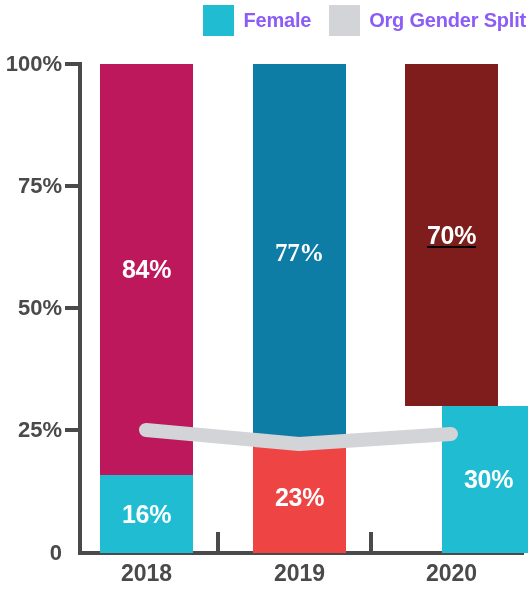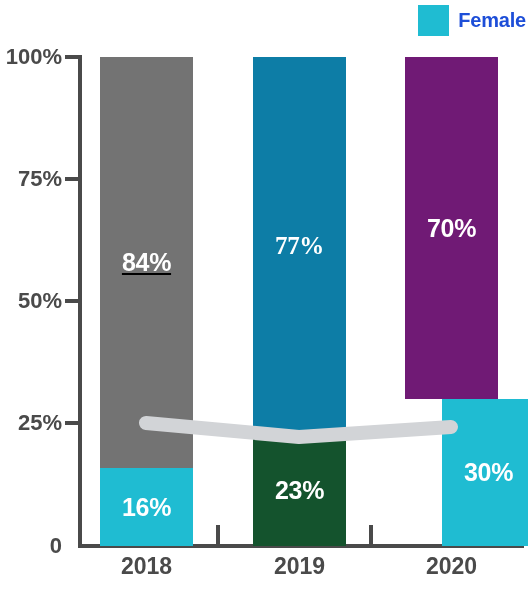"Female" .legend-label { color: #1d4ed8 -> #8b5cf6 }
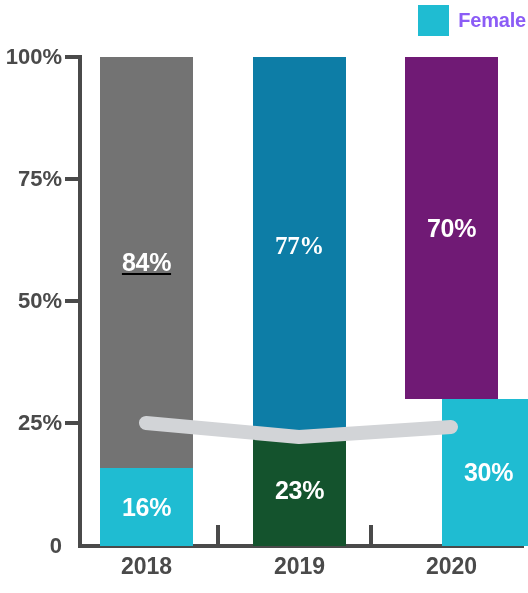"Org Gender Split" div.legend-item { html: none -> <div> <span></span> <span>Org Gender Split</span> </div> }
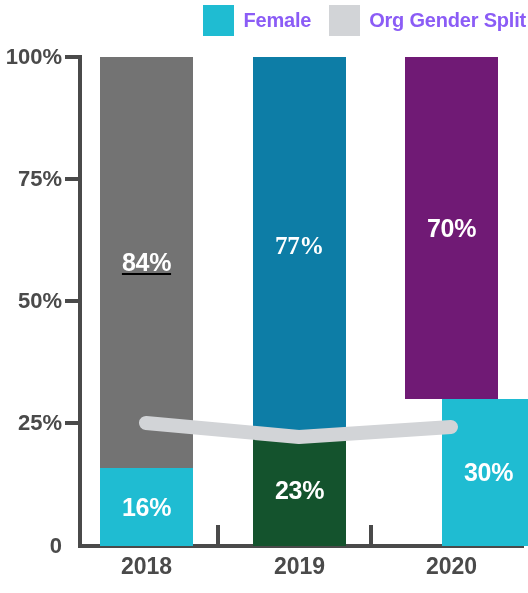"100%" .plot { top: 25px -> 32px }
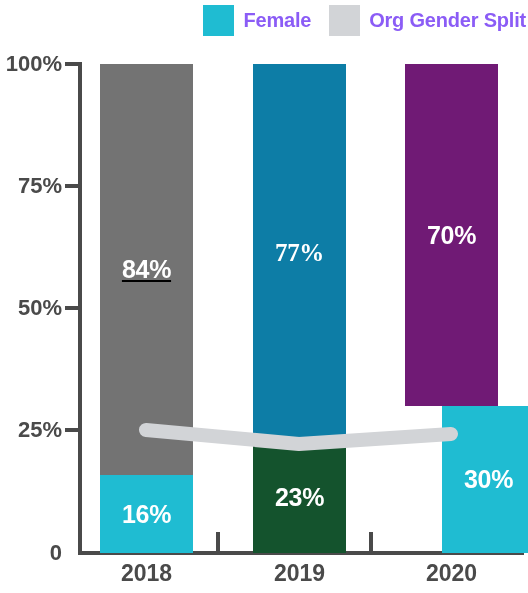"70%" div.seg { background: #701a75 -> #7f1d1d; text-decoration: none -> underline }
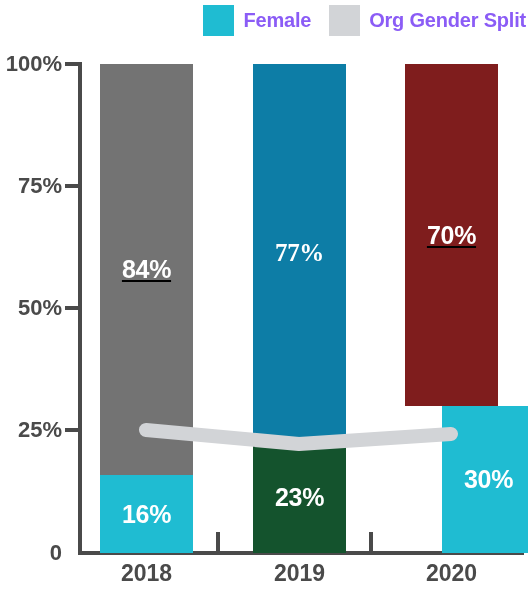"84%" div.seg { background: #737373 -> #be185d; text-decoration: underline -> none }
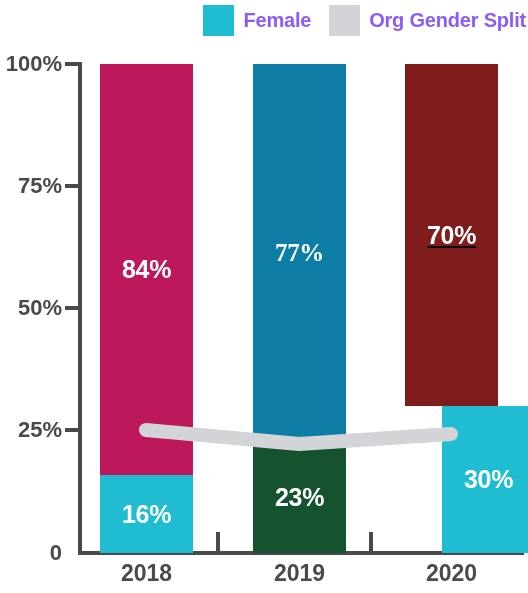"23%" div.seg { background: #14532d -> #ef4444 }
